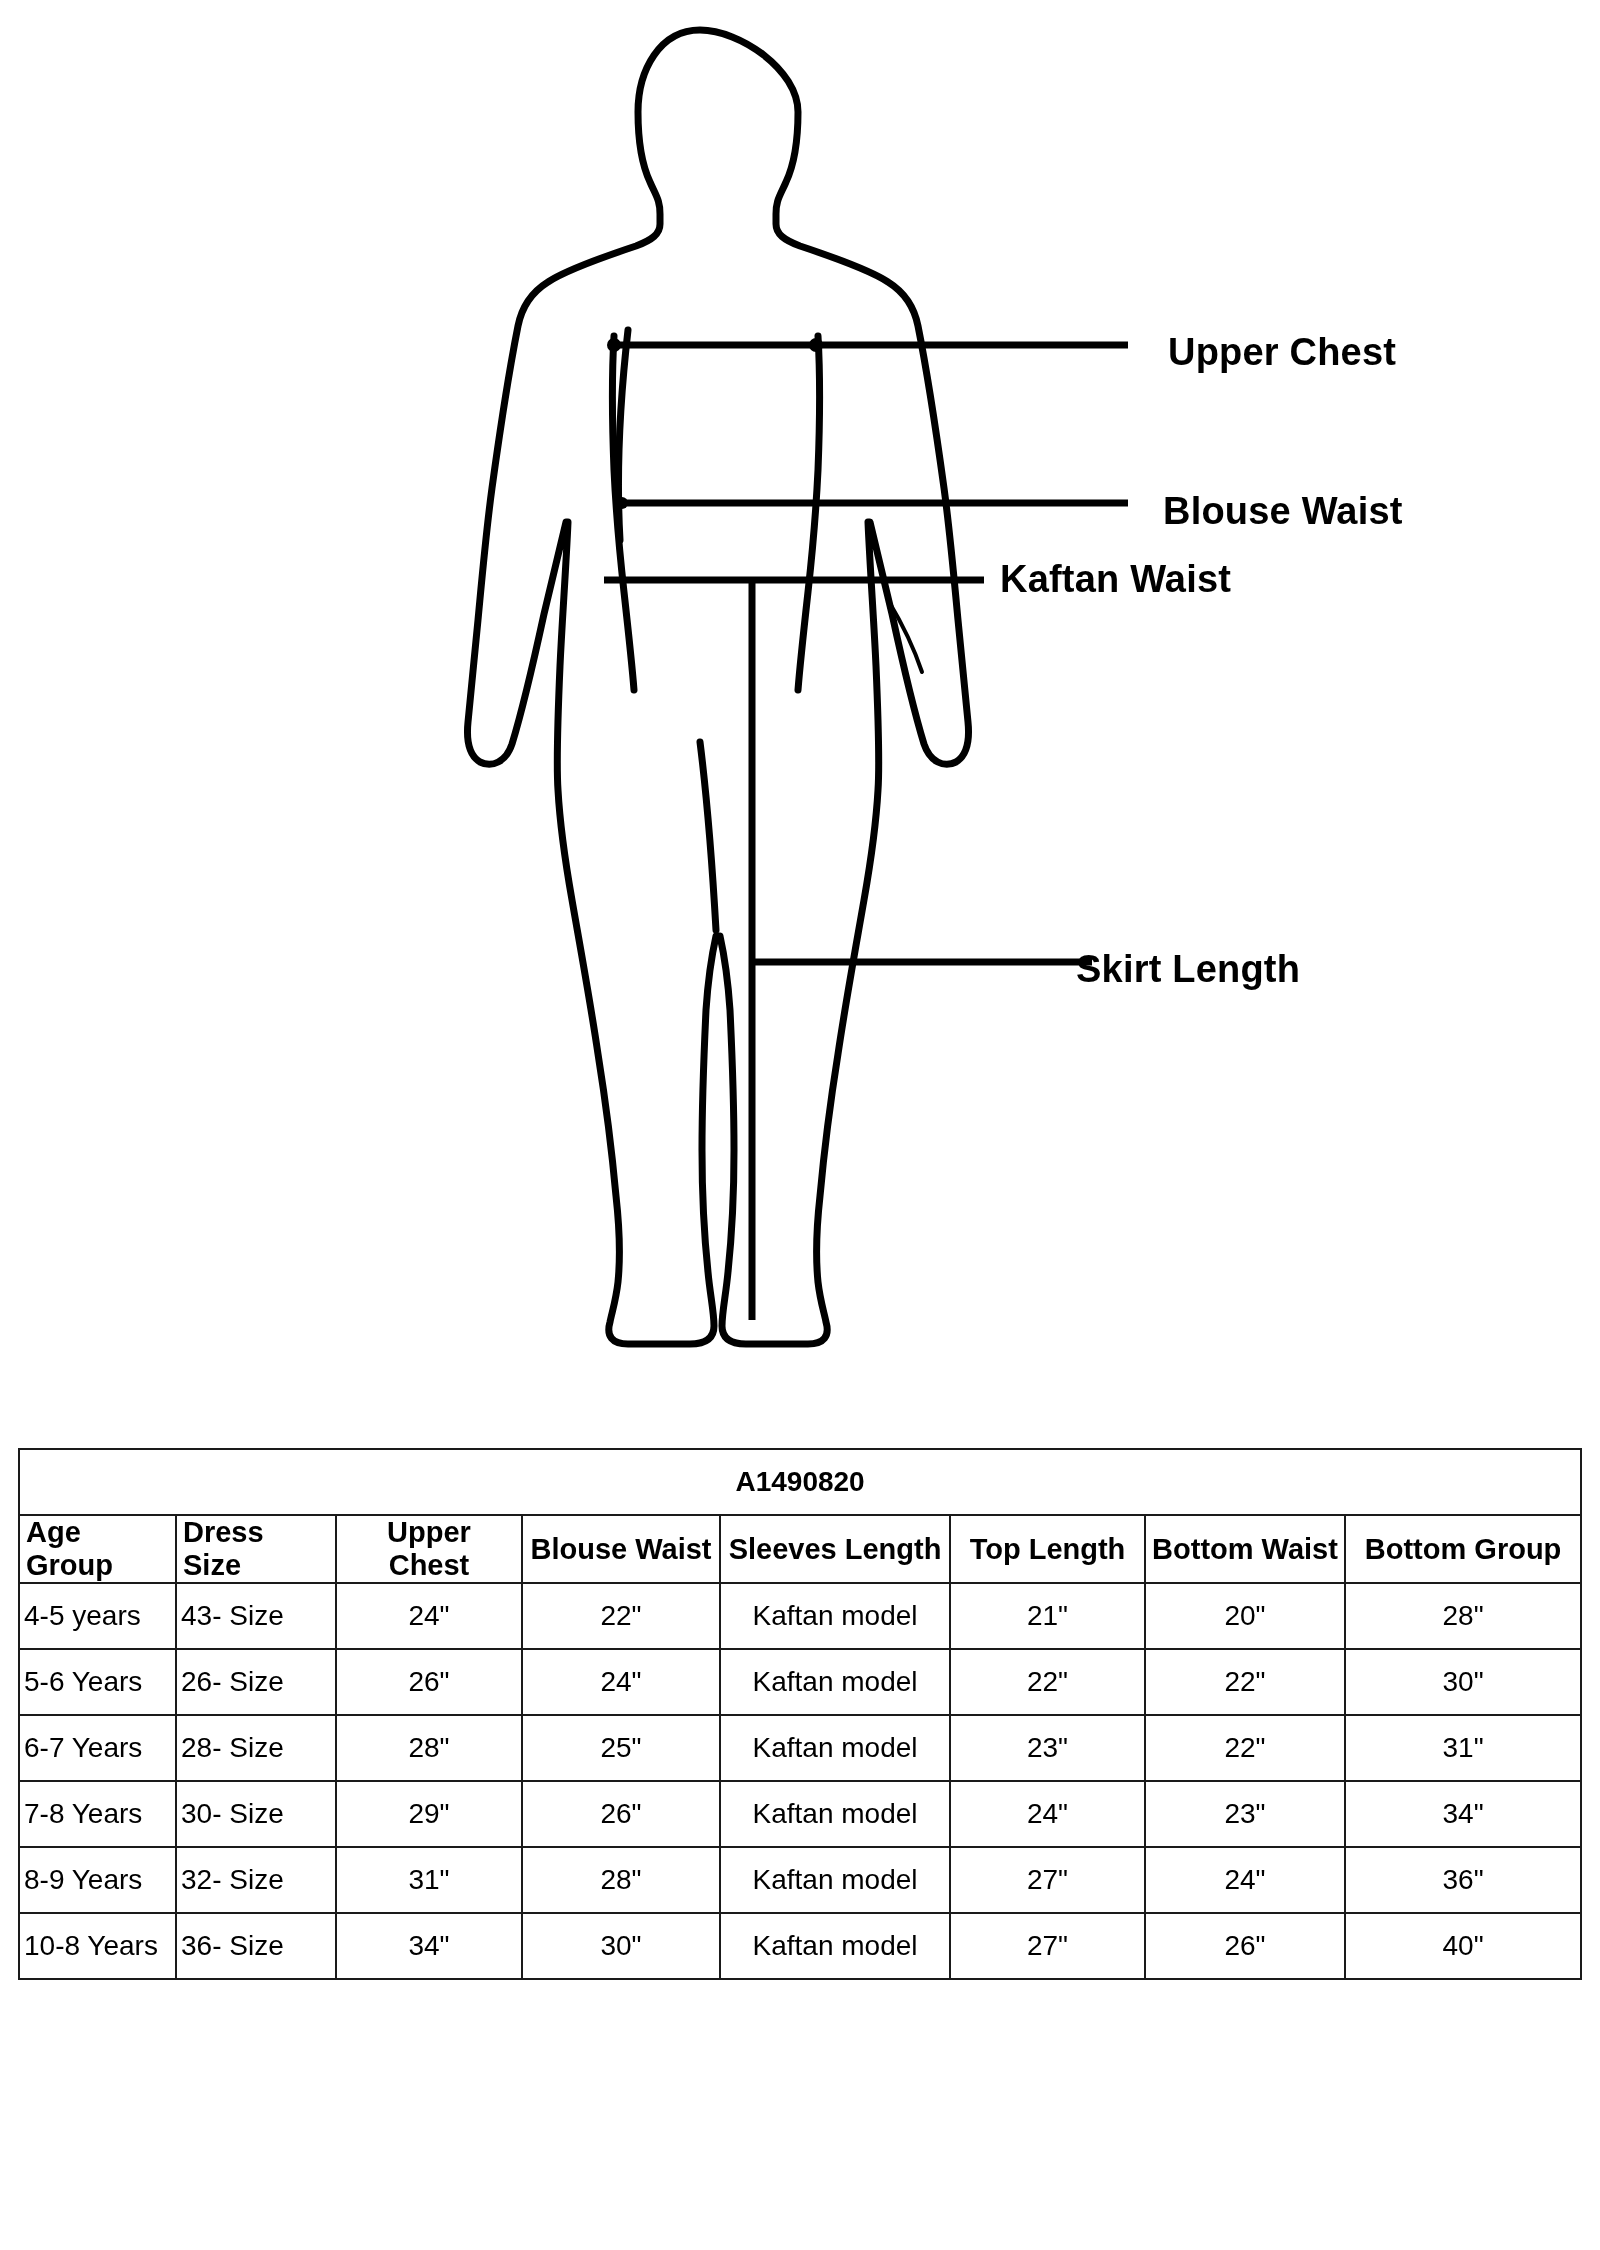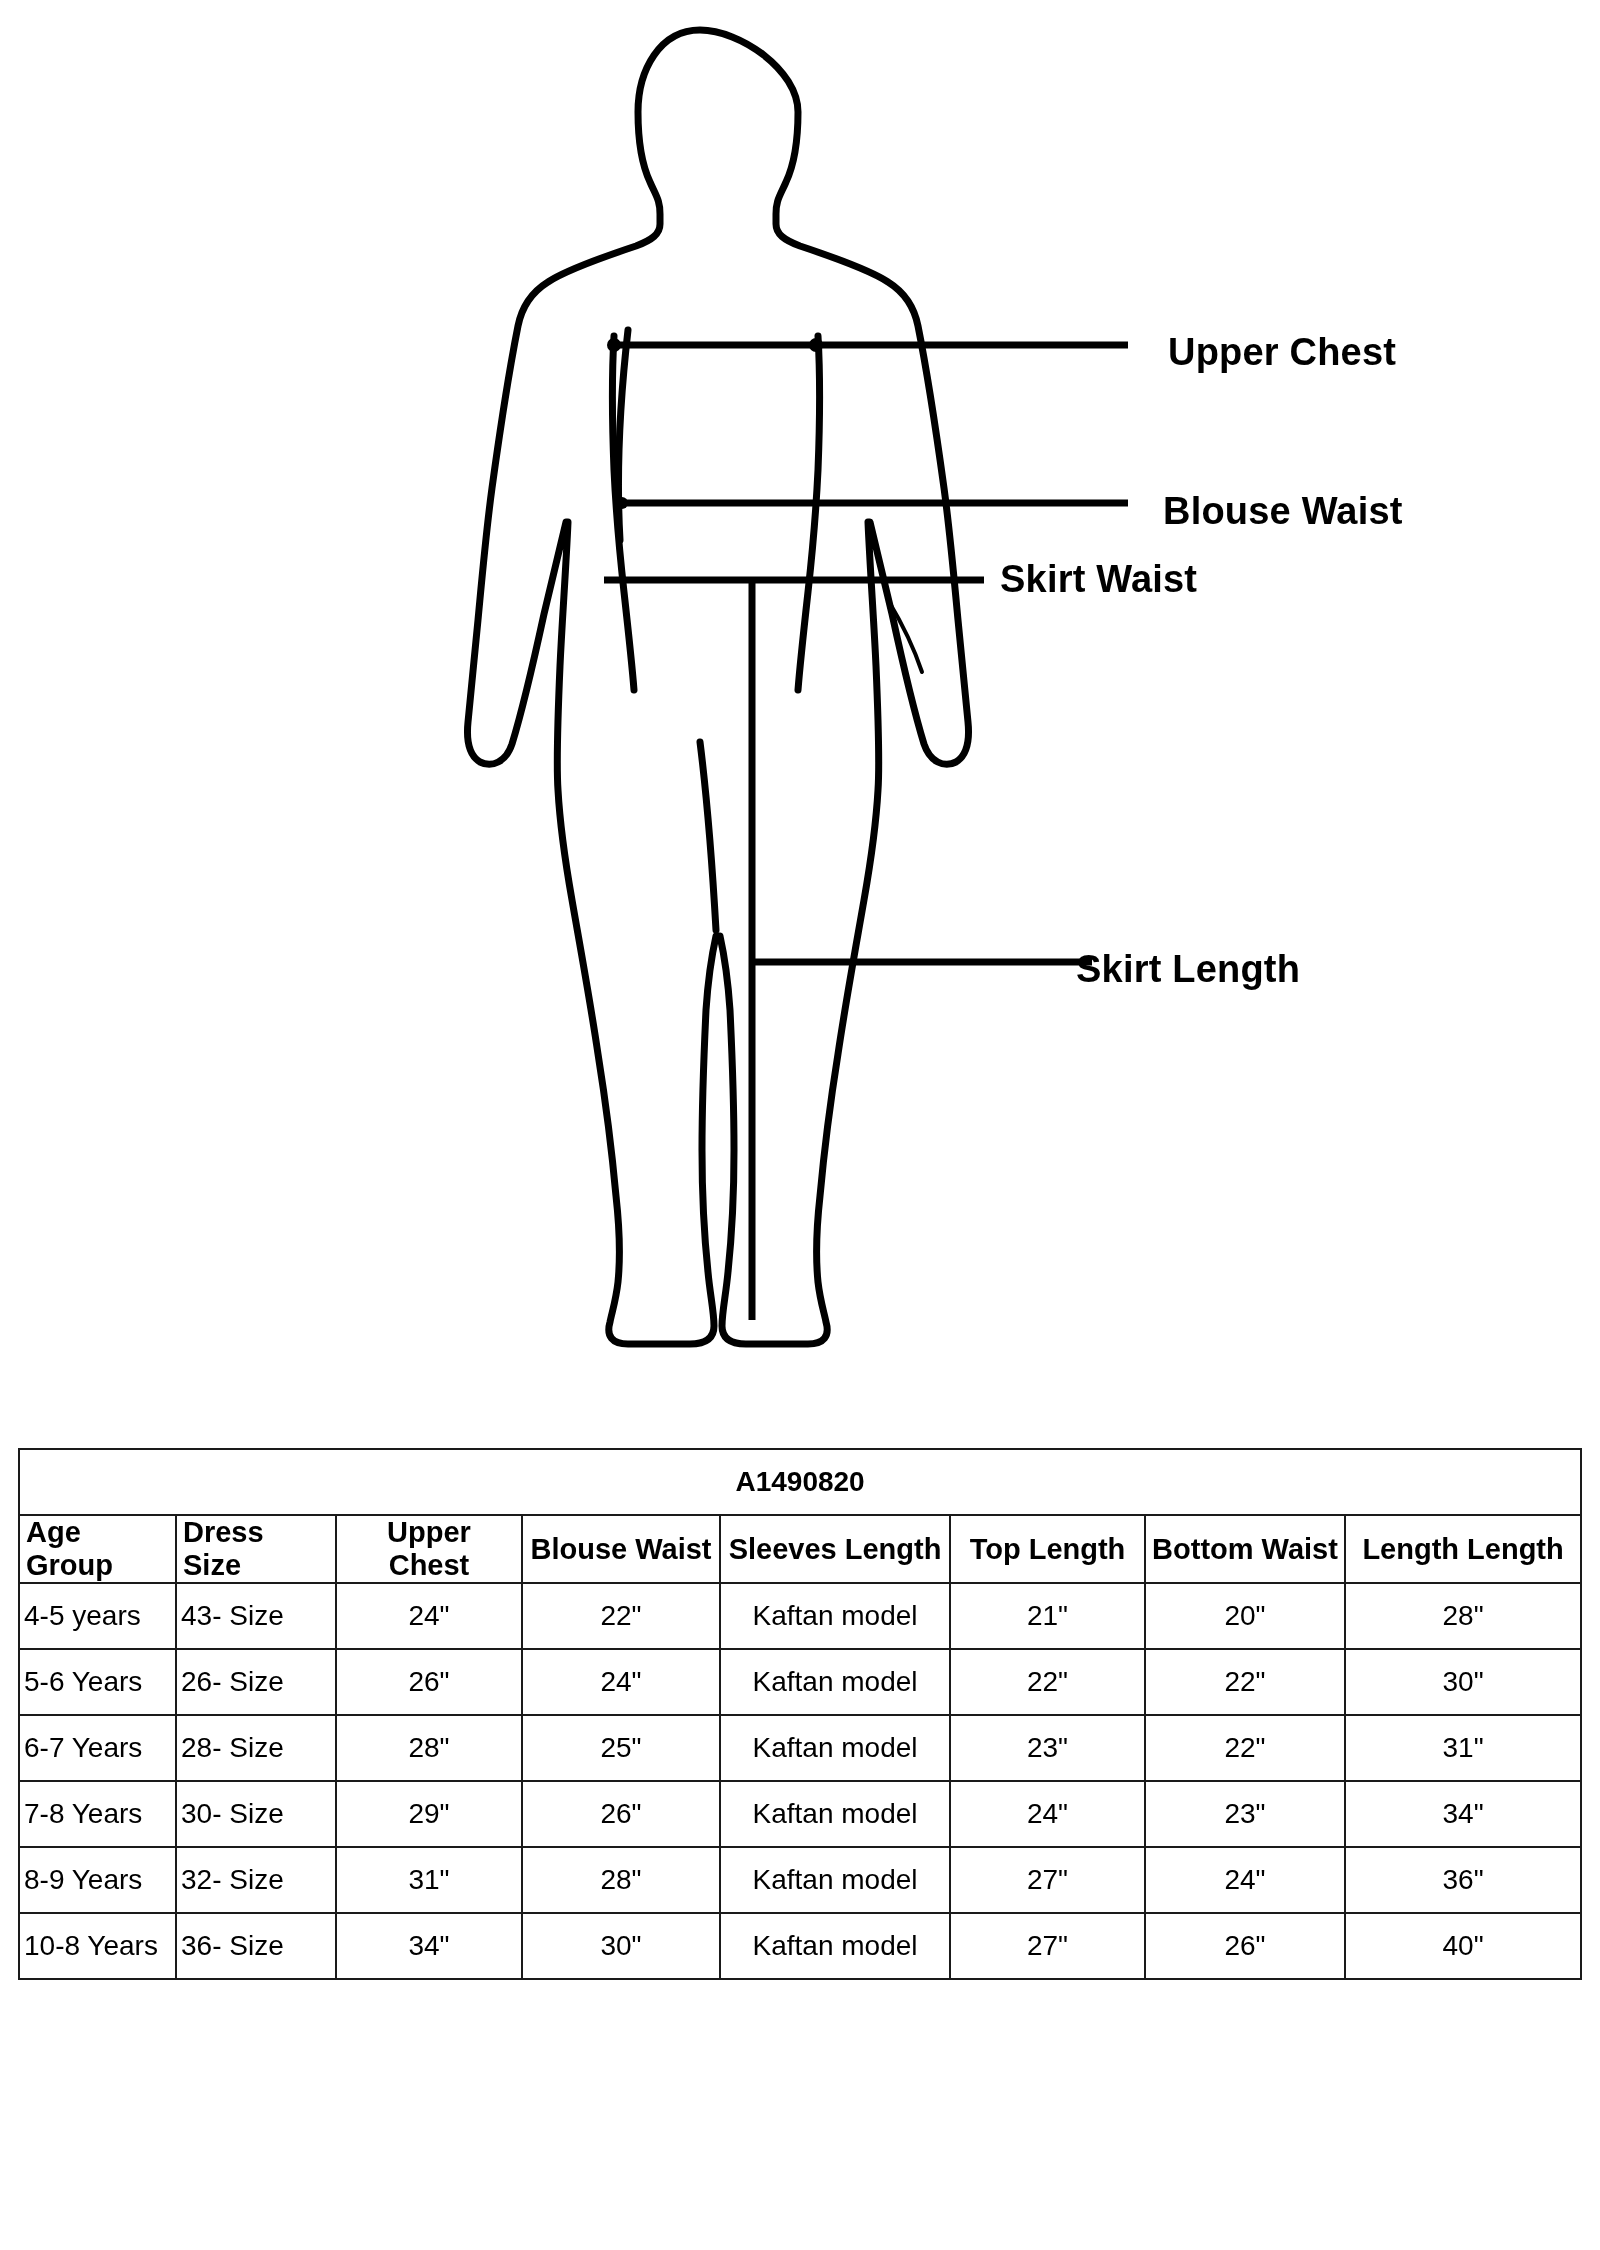"Skirt Waist" div.label { text: Skirt -> Kaftan }
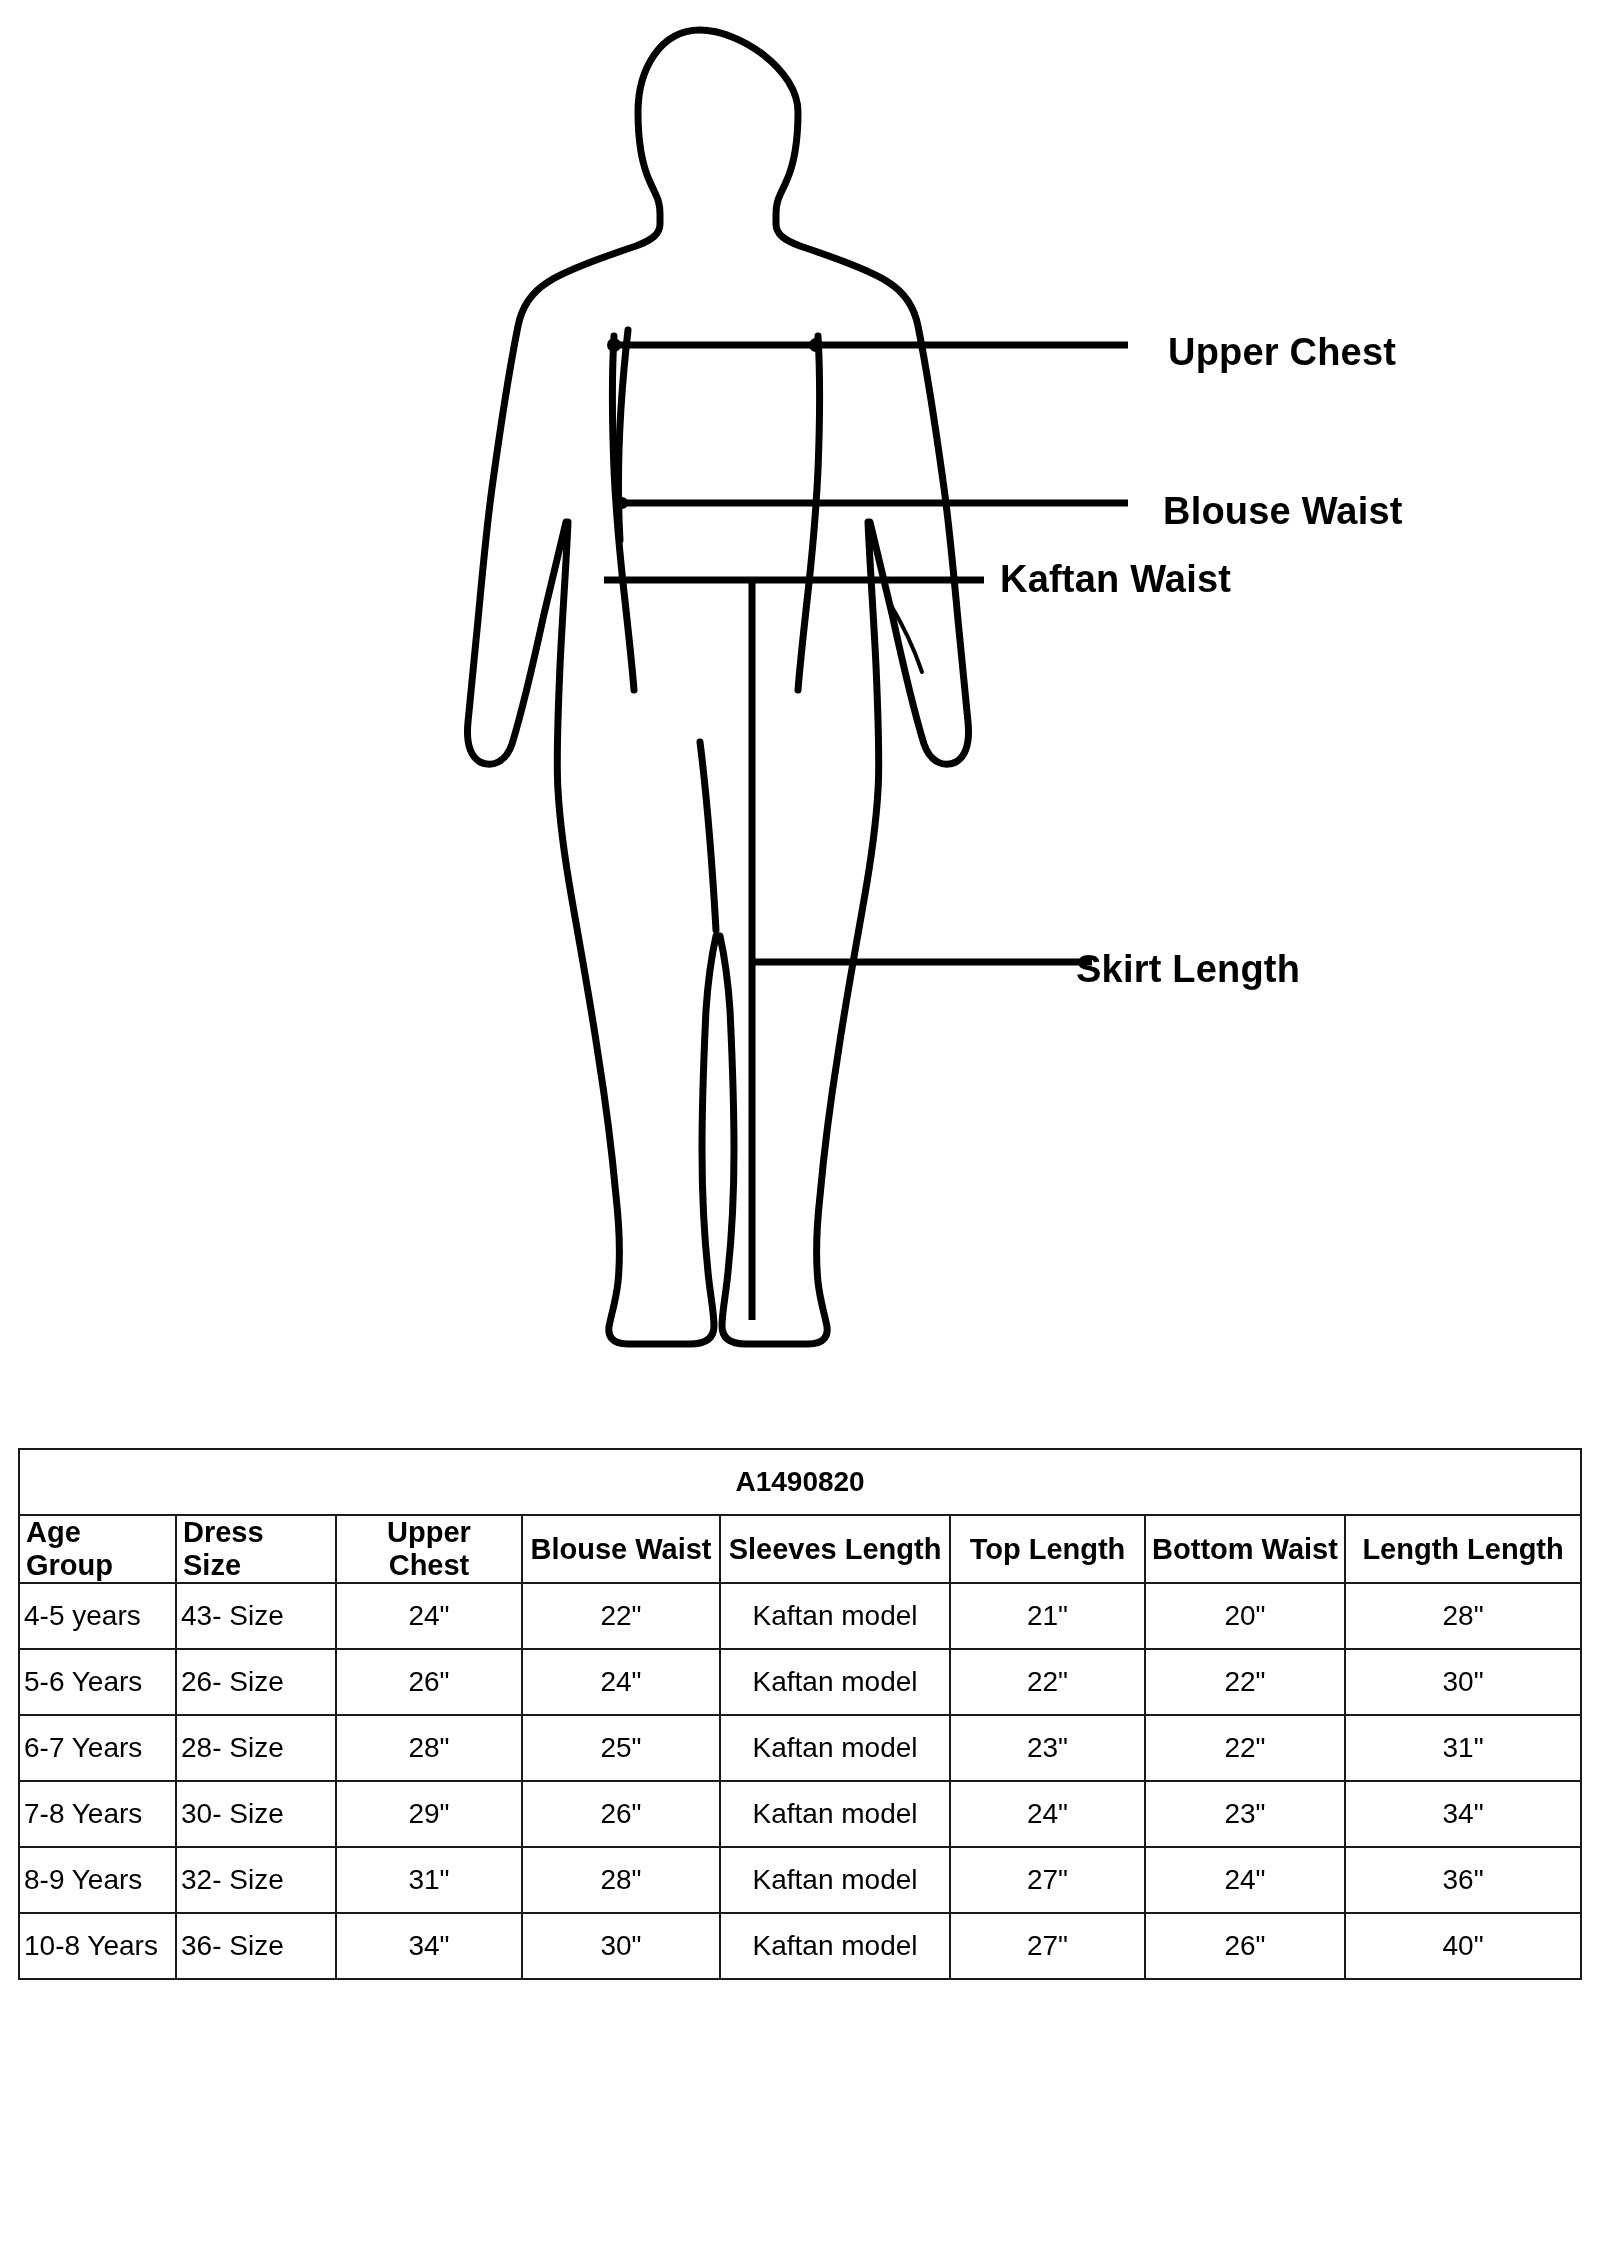"Length Length" th.center { text: Length Length -> Bottom Group }
